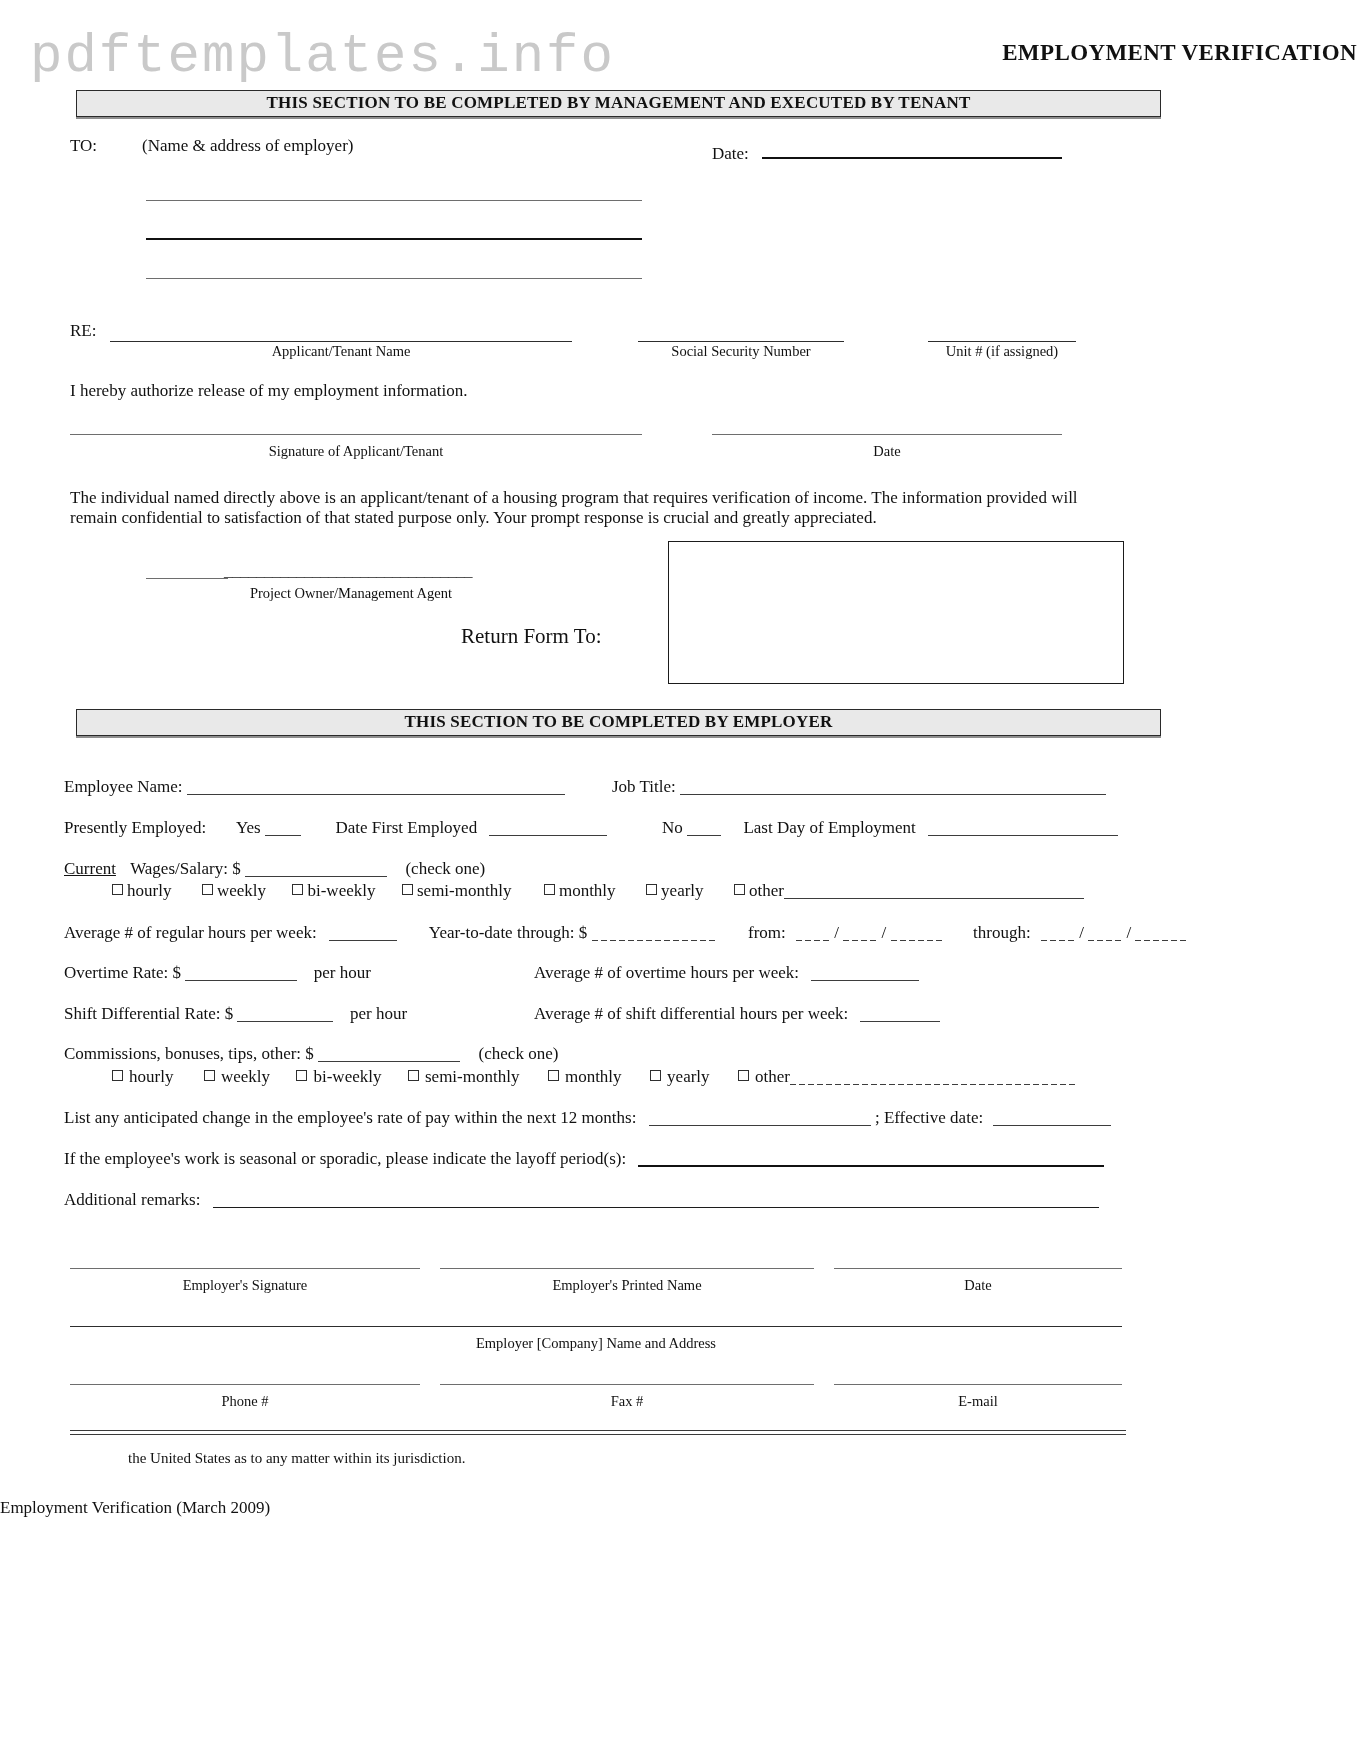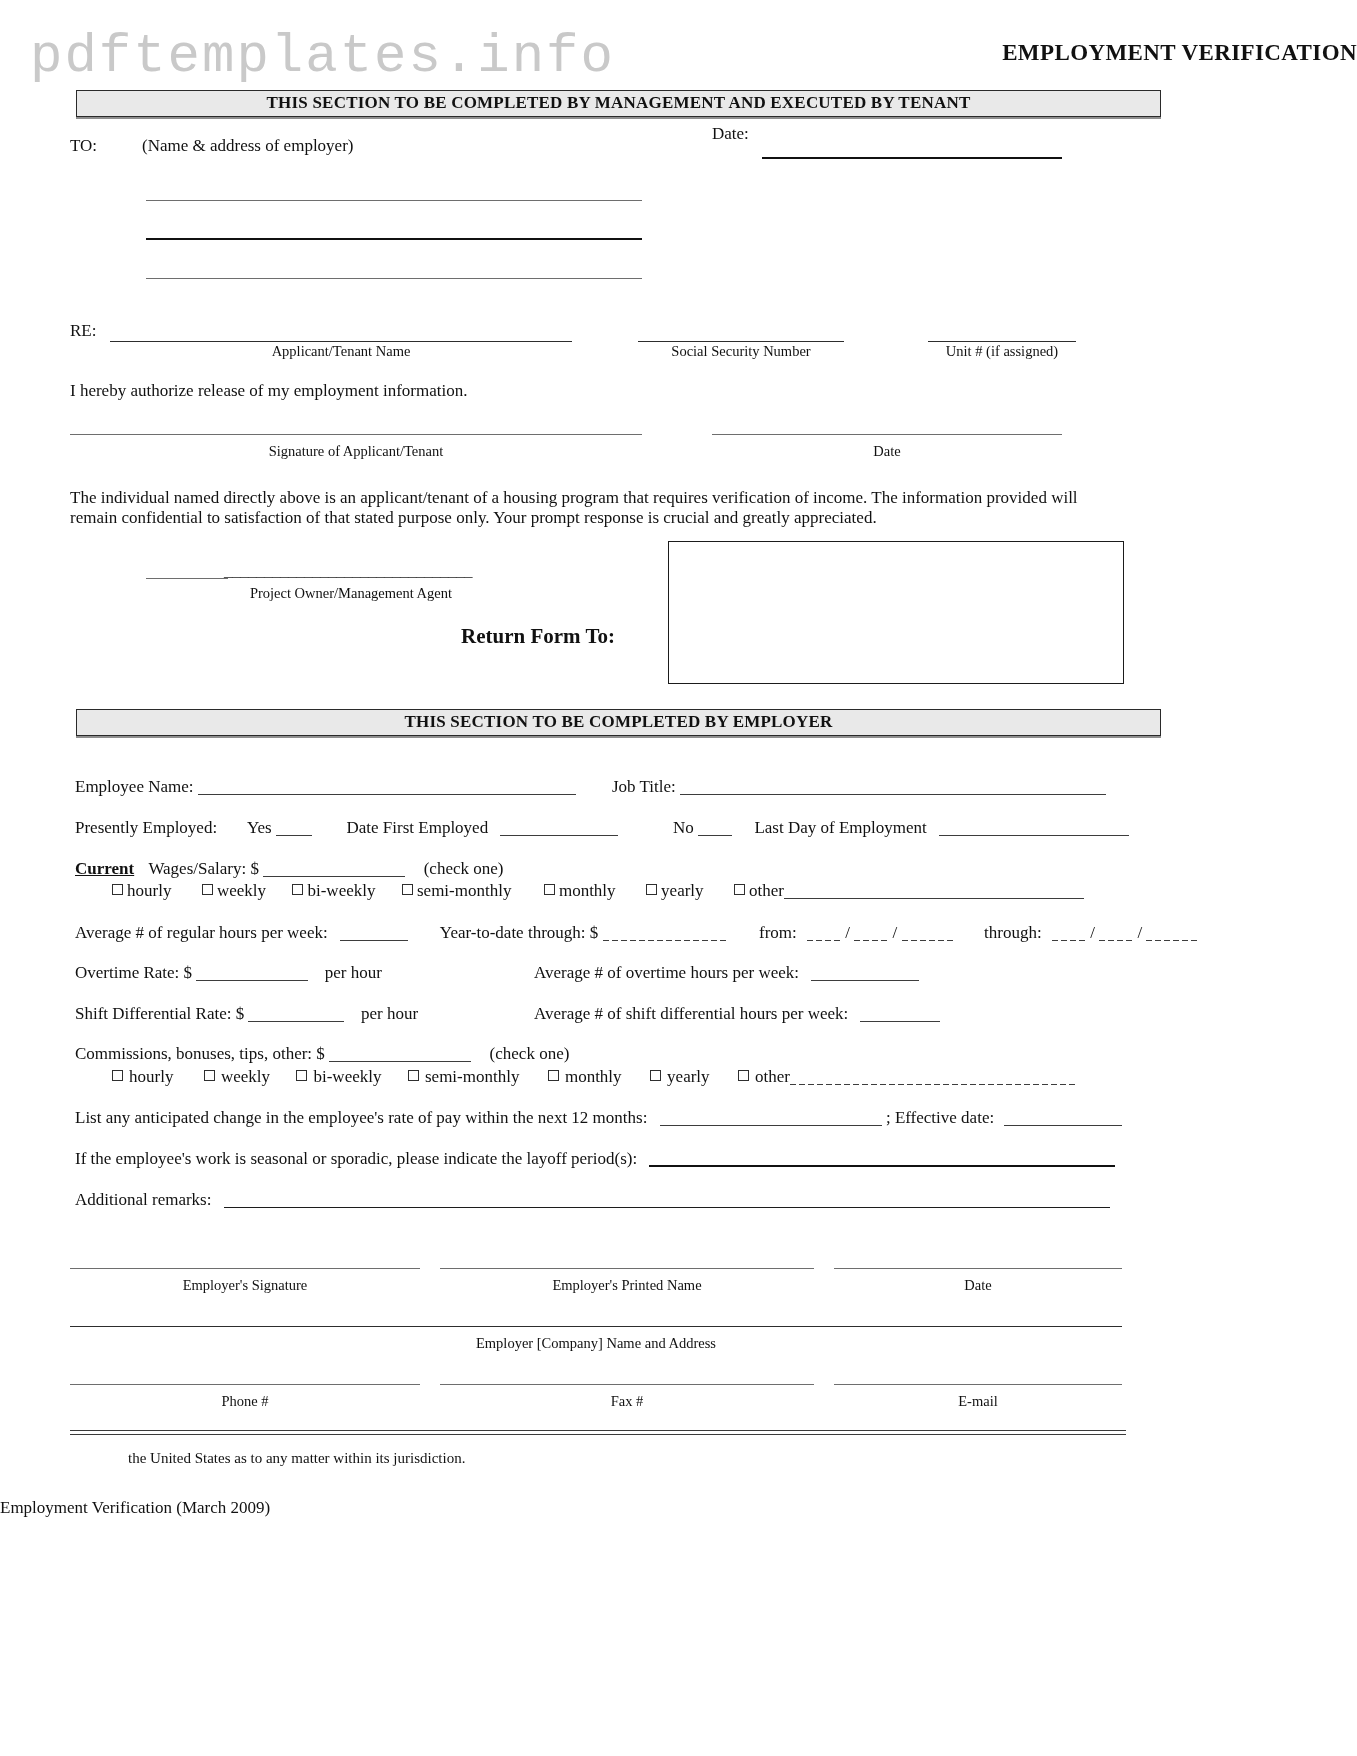"Date:" div.t { top: 124px -> 144px }
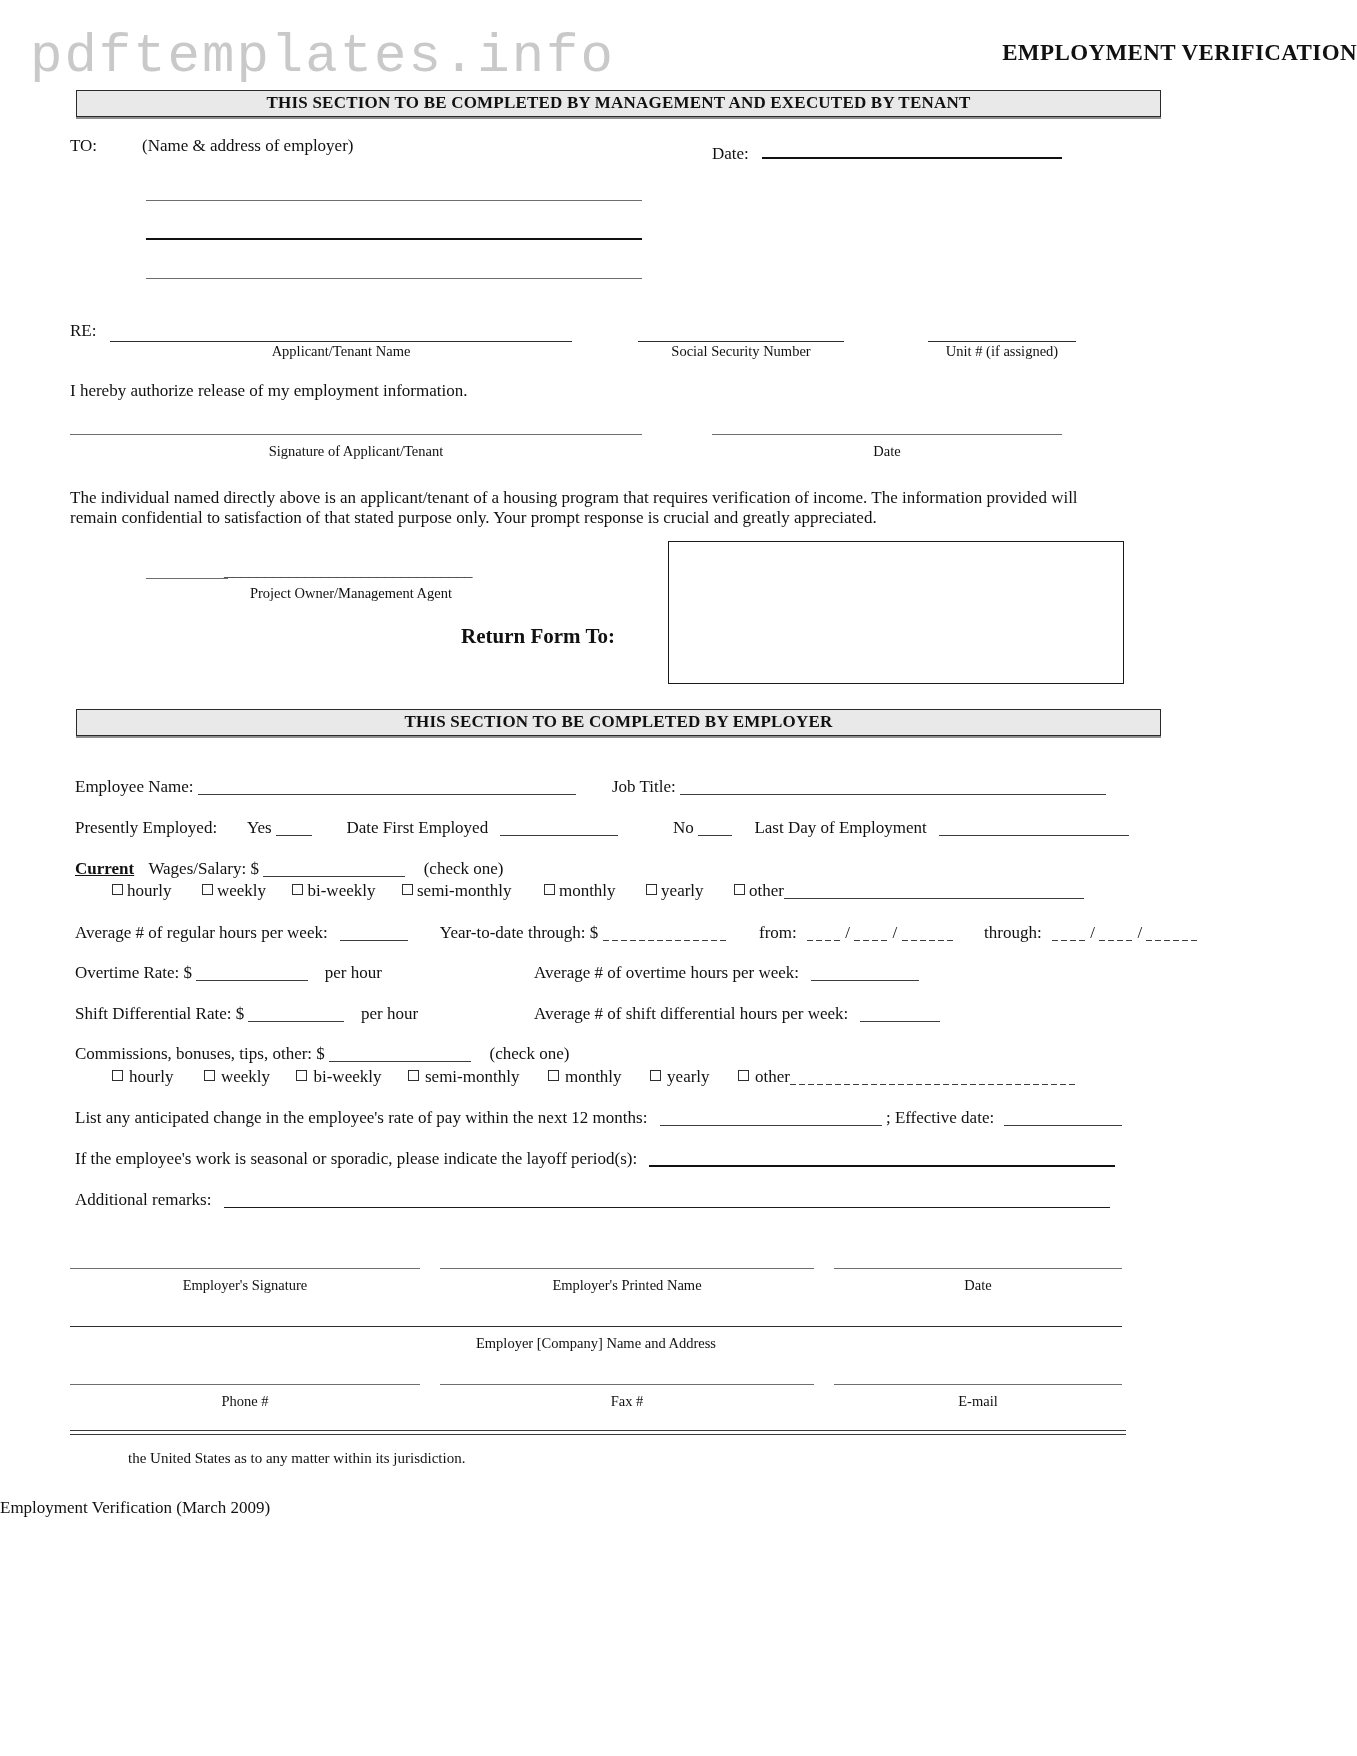"Return Form To:" .bold { font-weight: bold -> normal }
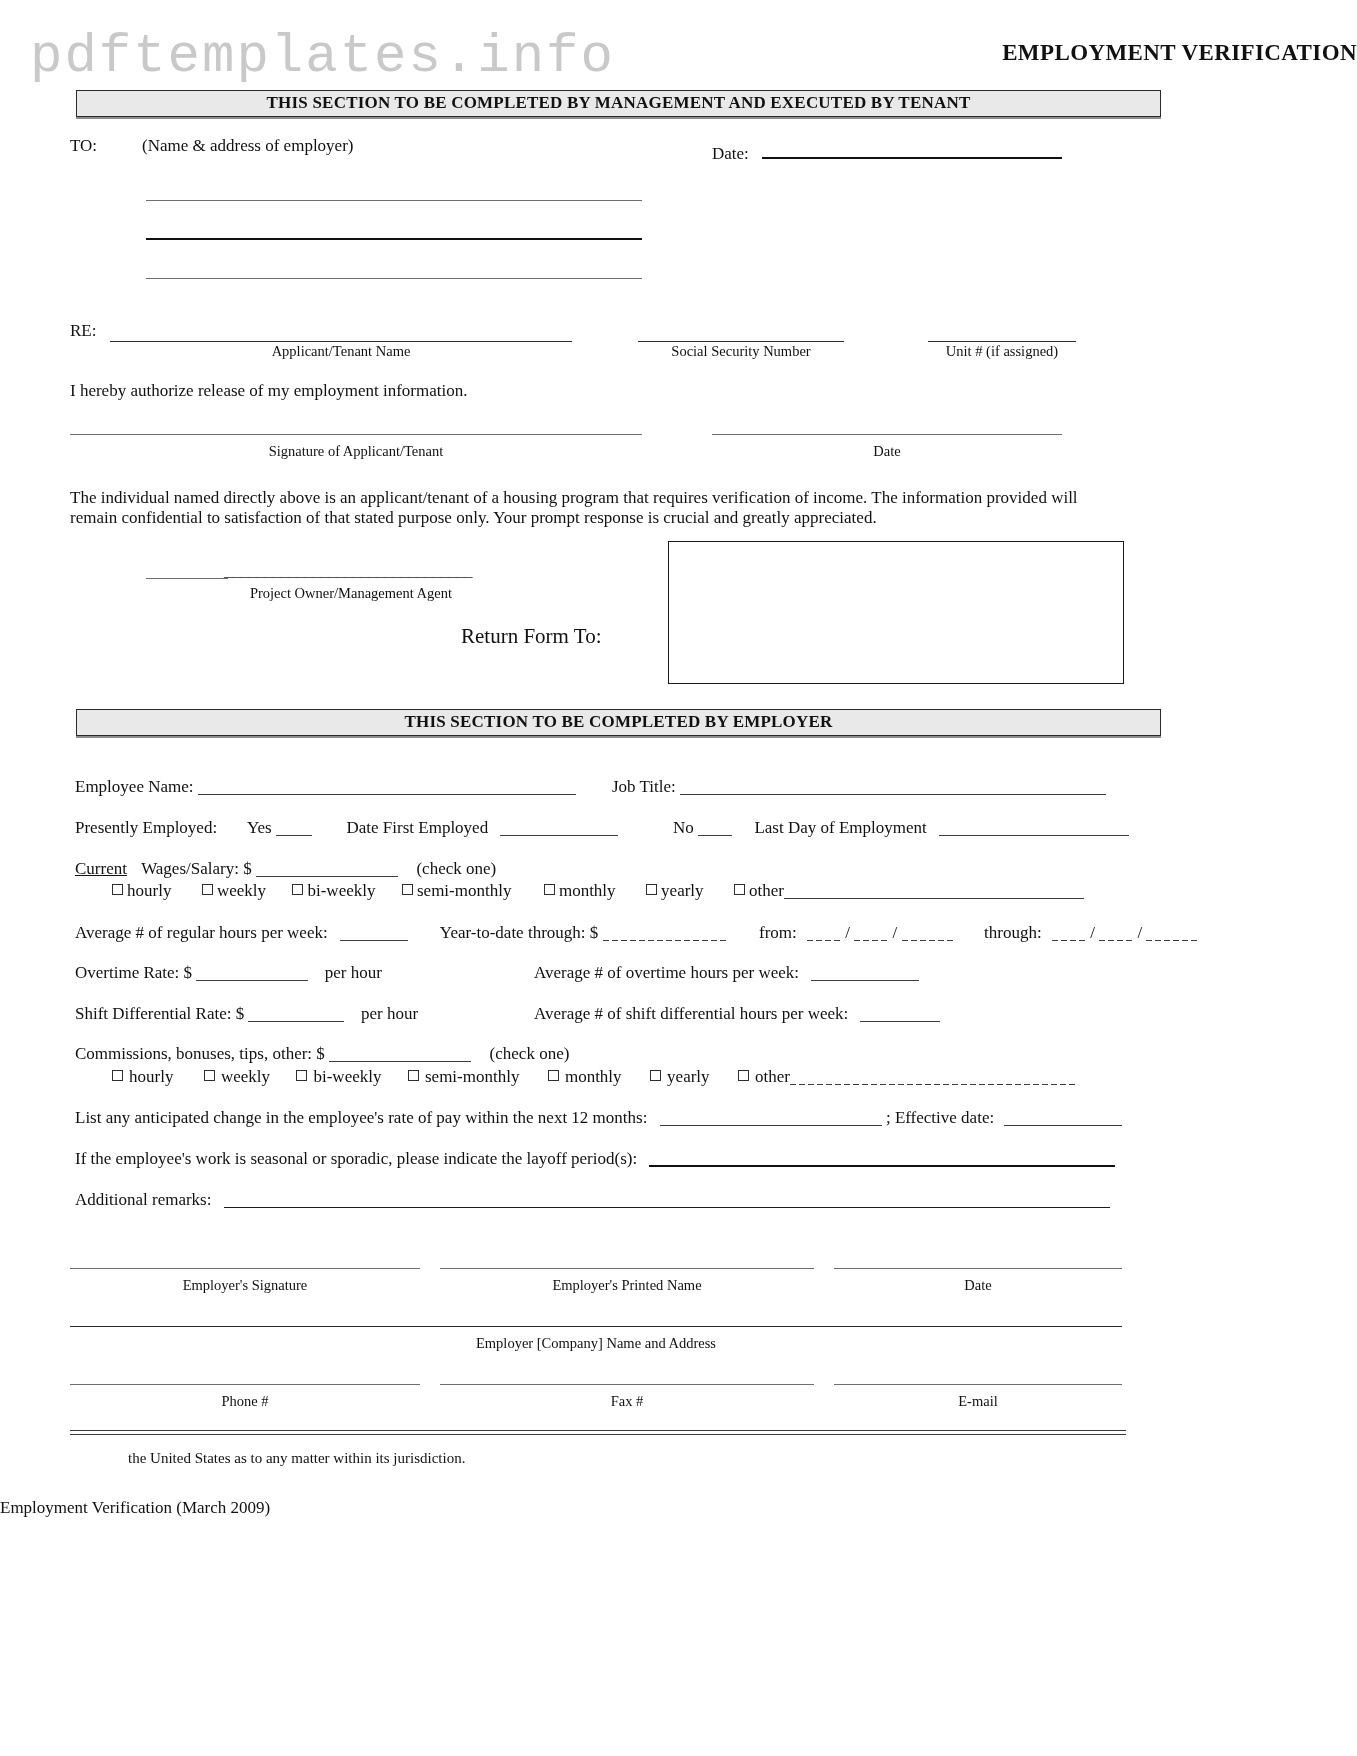"Employee Name:" .row { left: 75px -> 64px }
